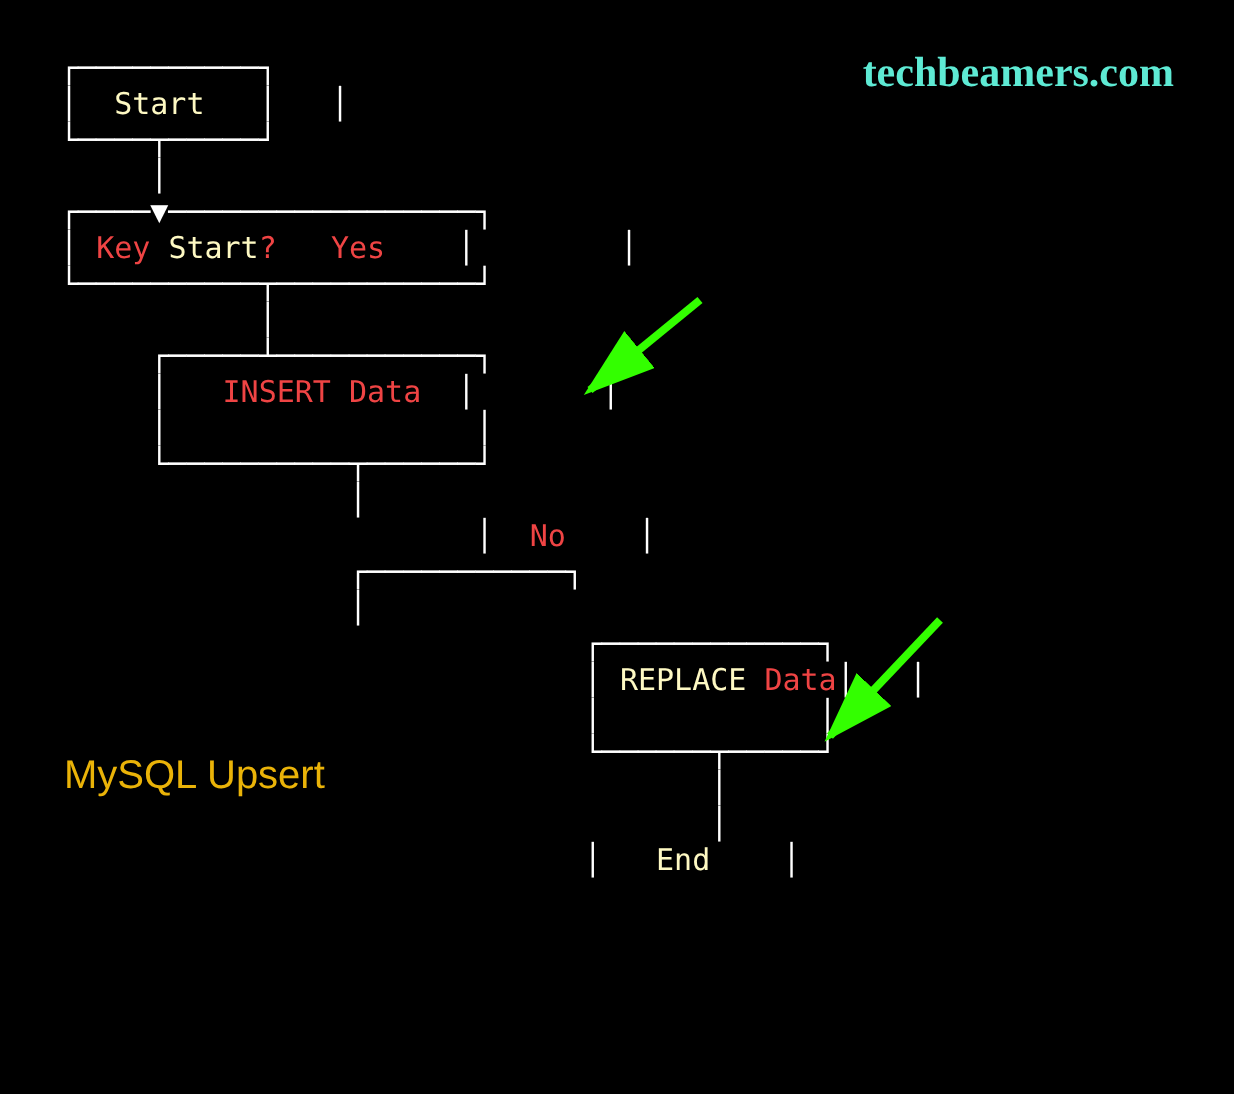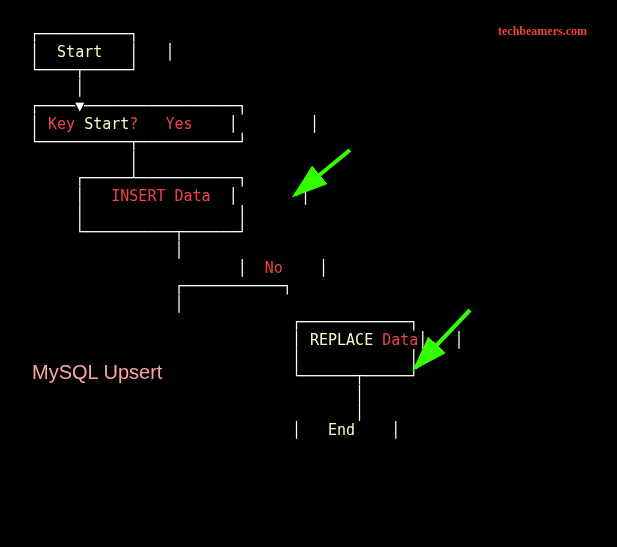"techbeamers.com" .watermark { color: #ef4444 -> #5eead4; font-size: 12px -> 21px }
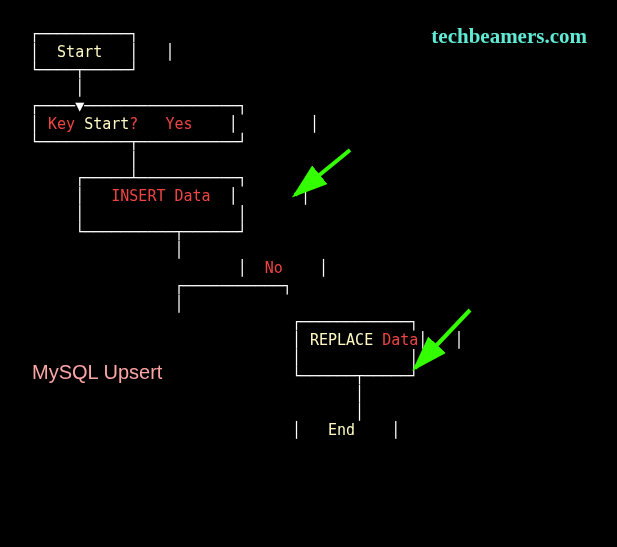"MySQL Upsert" .caption { color: #fca5a5 -> #eab308; top: 354px -> 370px }
